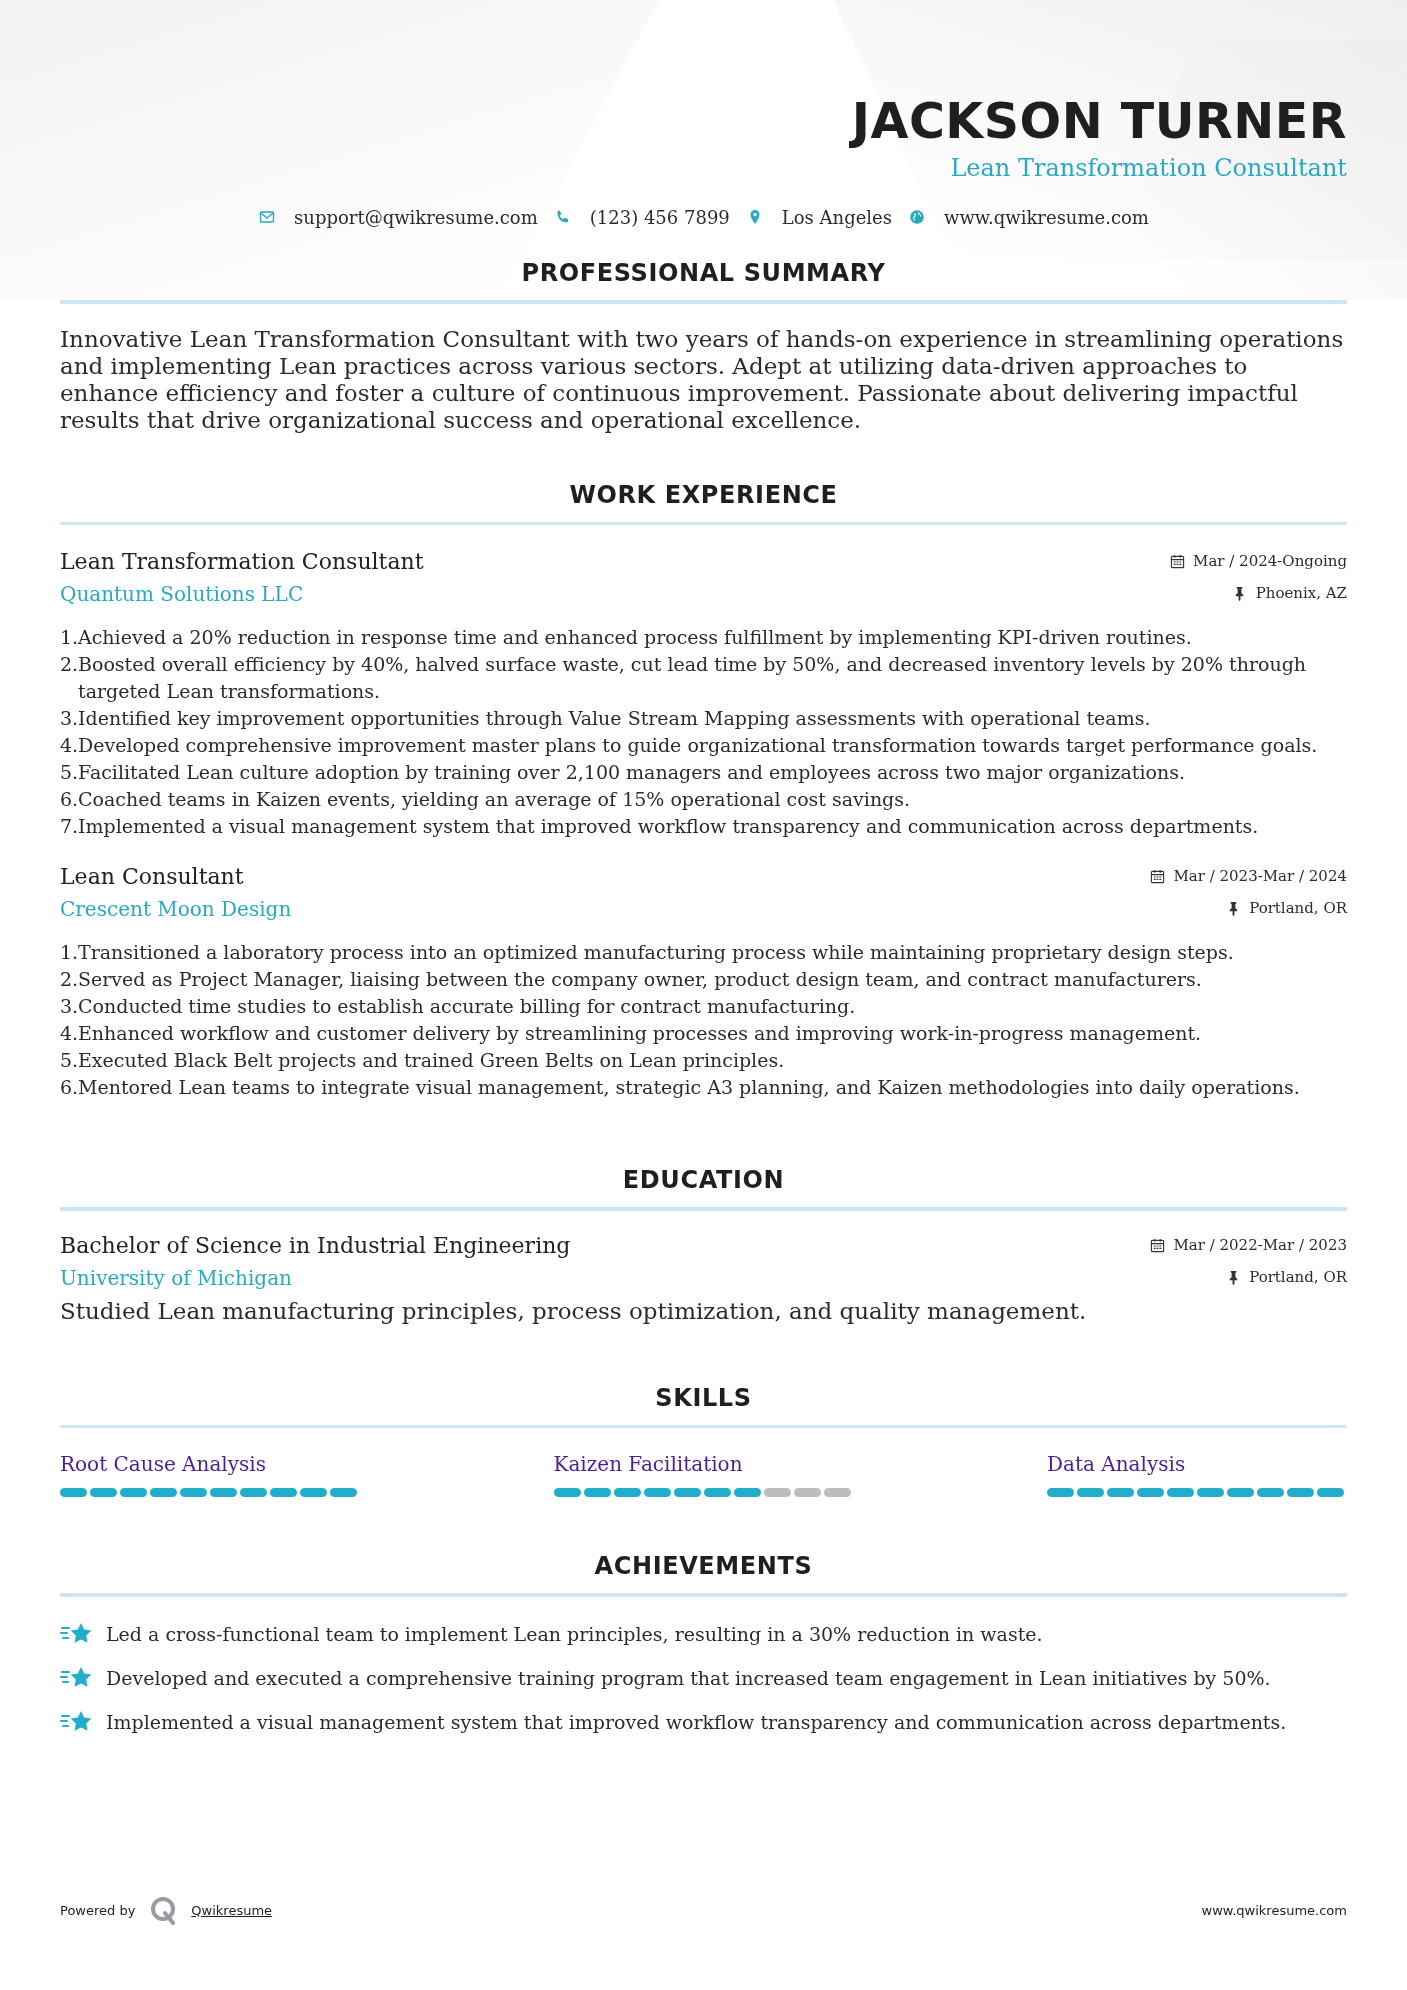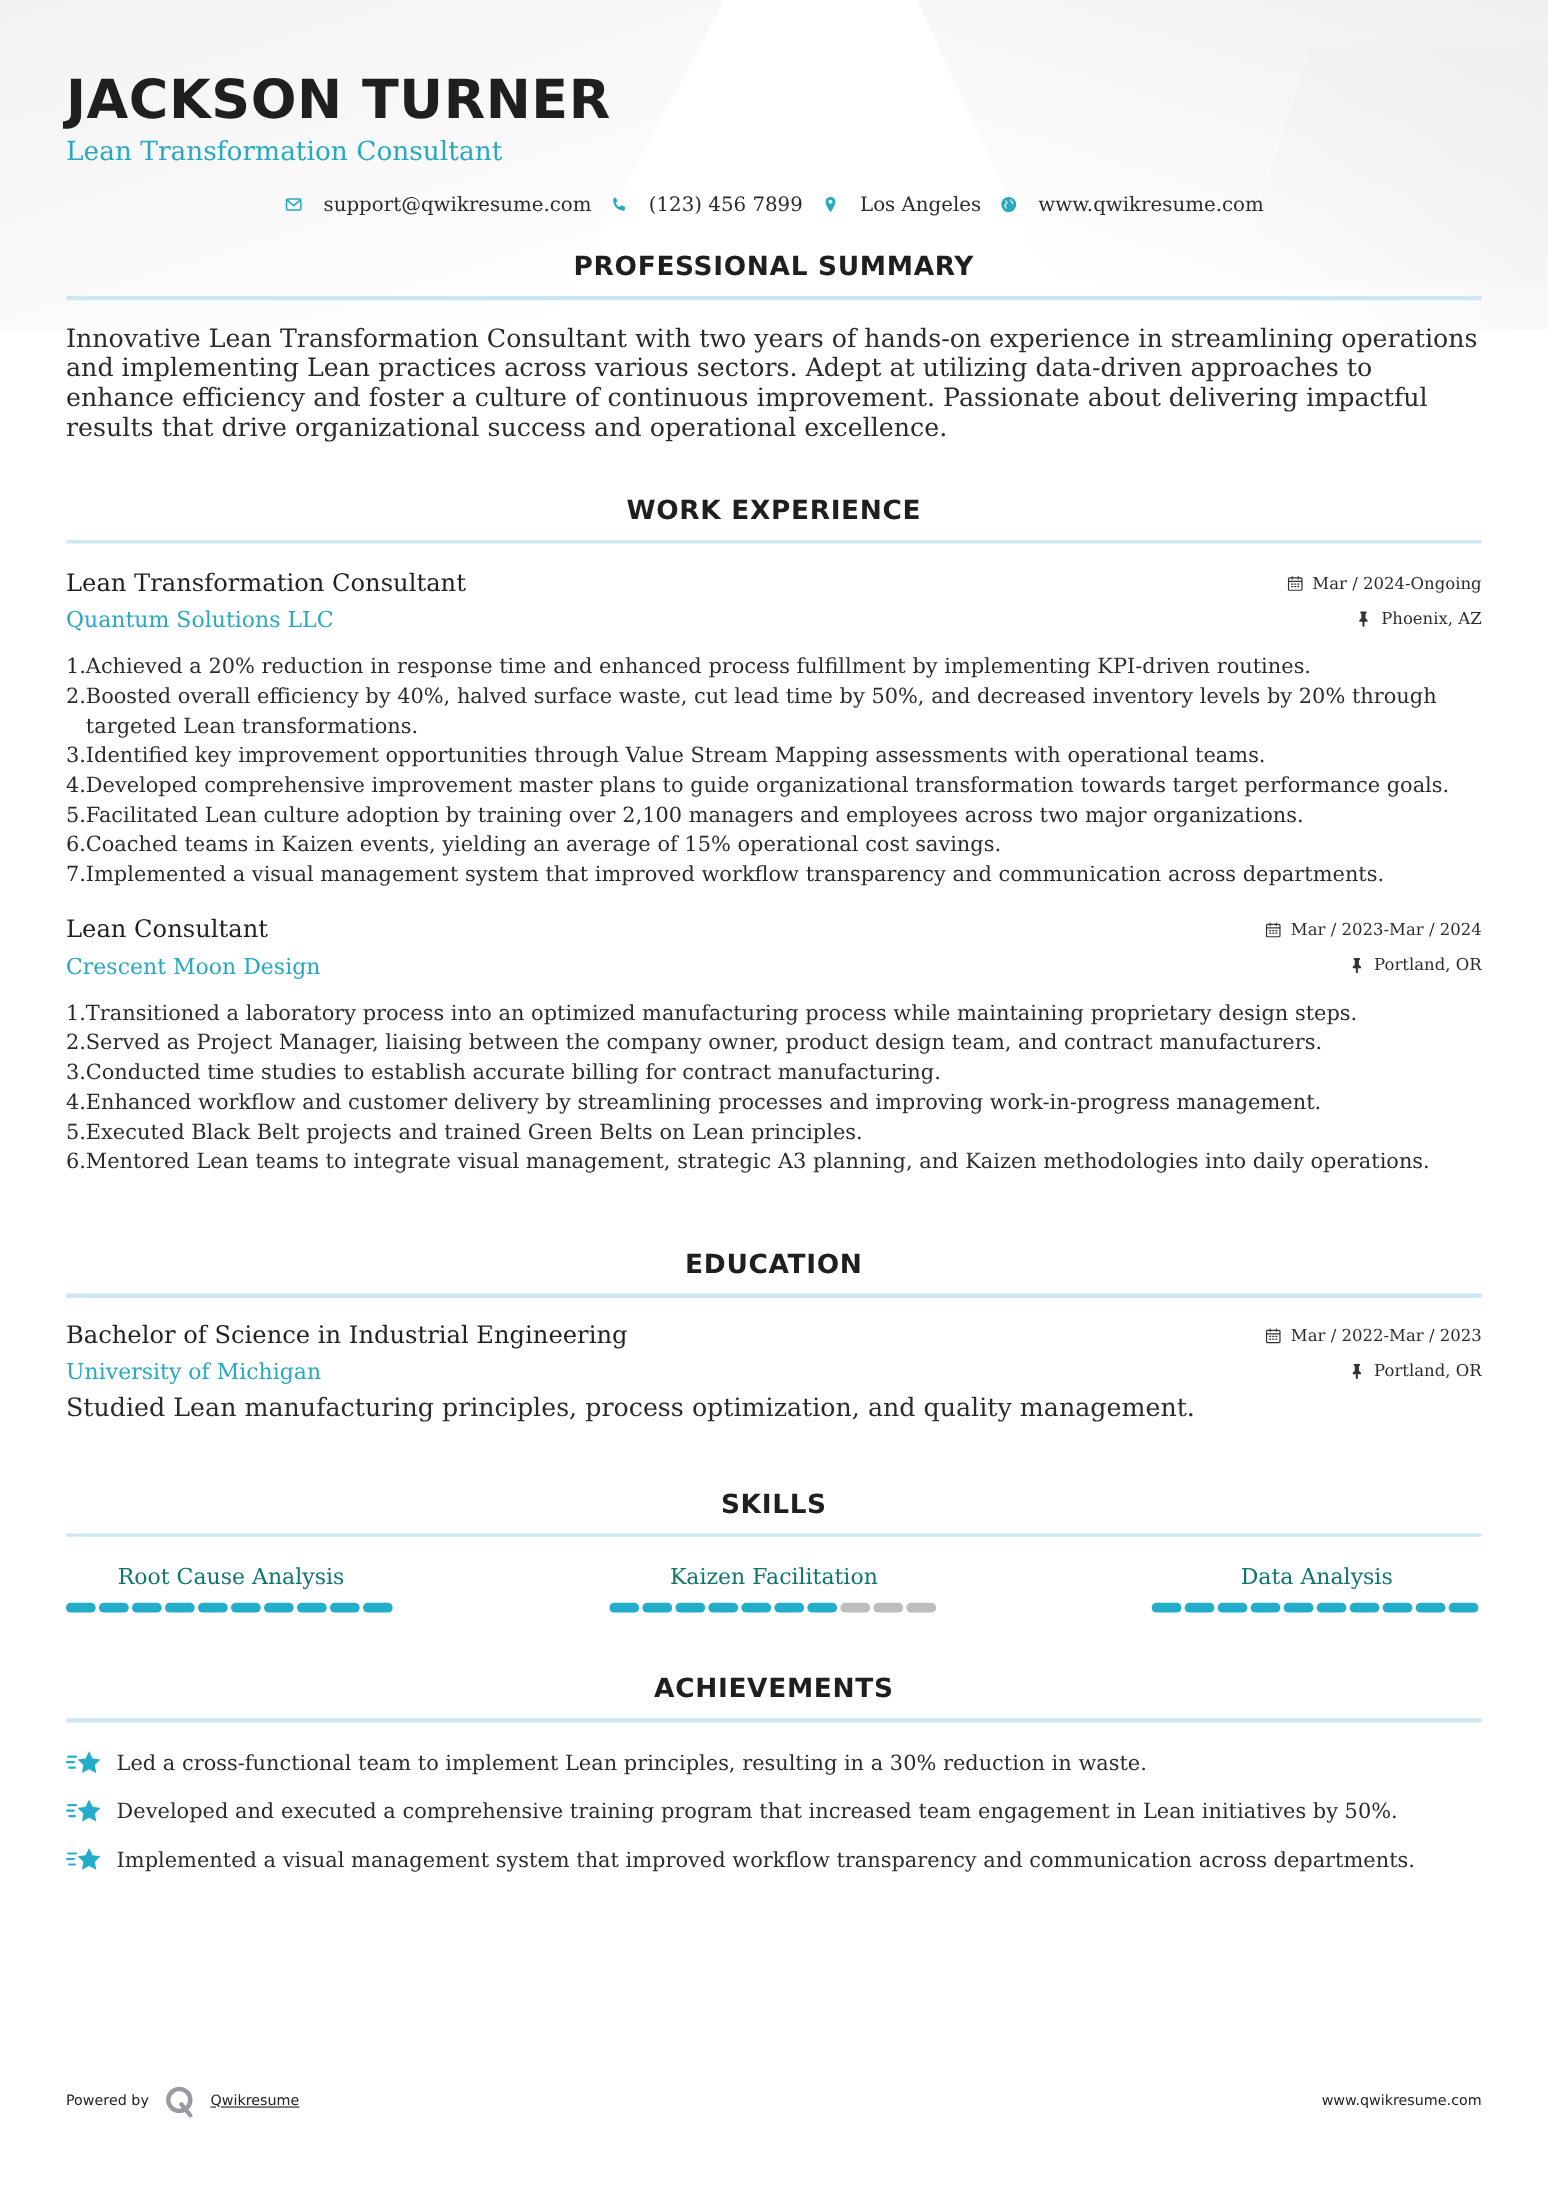"JACKSON TURNER" .header { padding-top: 61px -> 92px; text-align: left -> right }
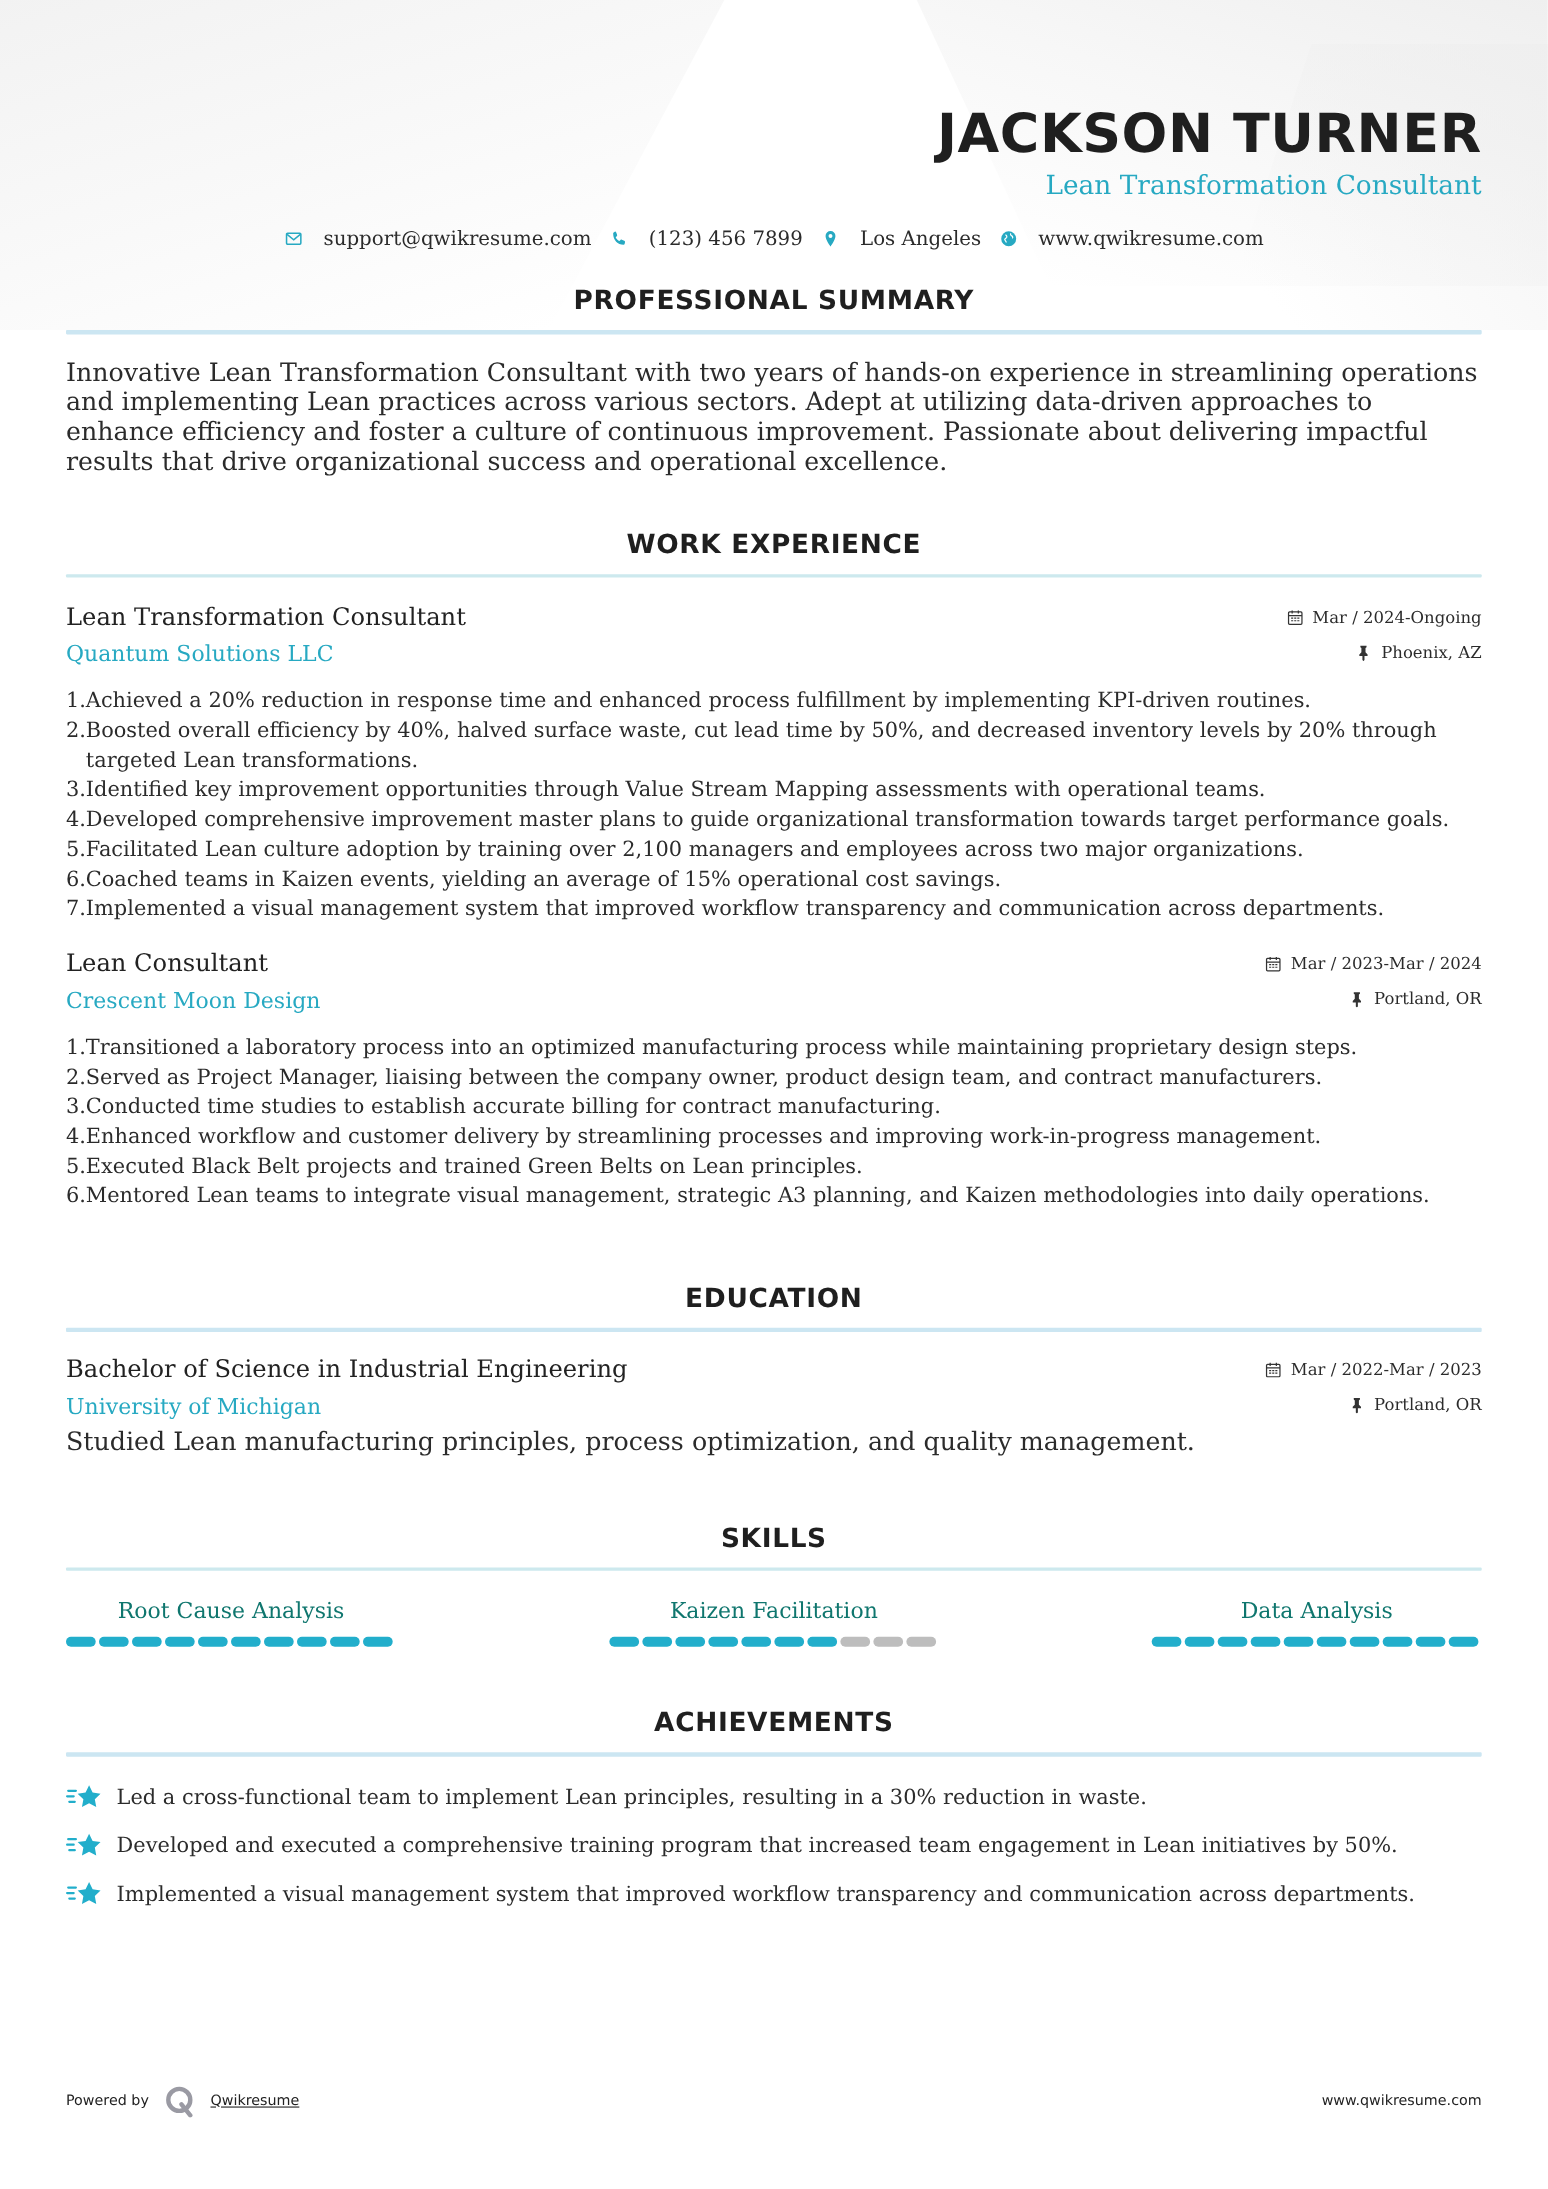"Root Cause Analysis" .skill-name { color: #0f766e -> #4c1d95; text-align: center -> none }
